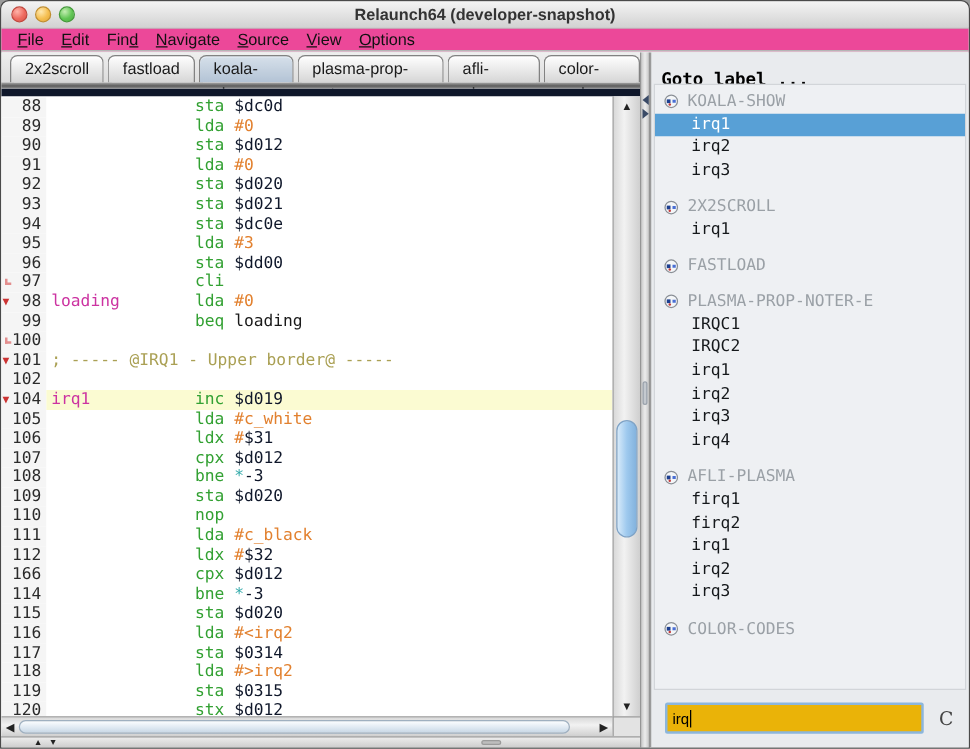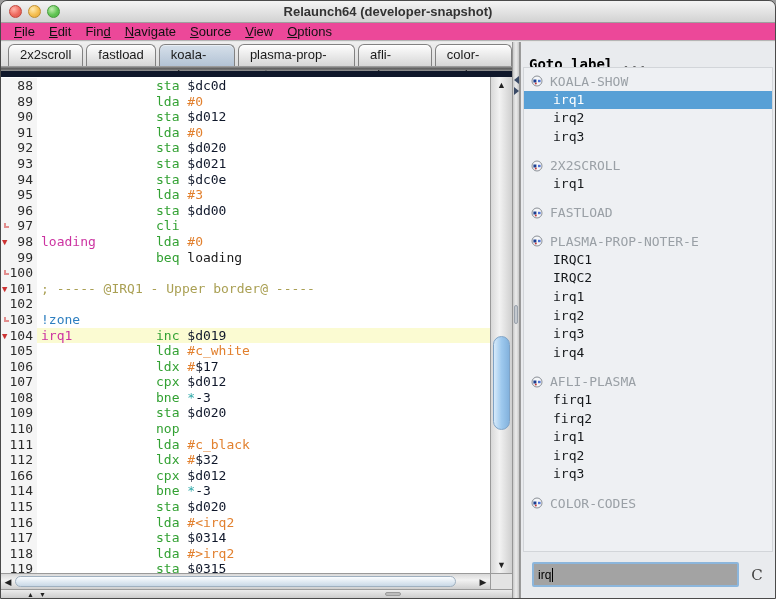"103" div.line { html: <div><span>103<span></span></span><span><span>!zone</span></span></div> -> none }
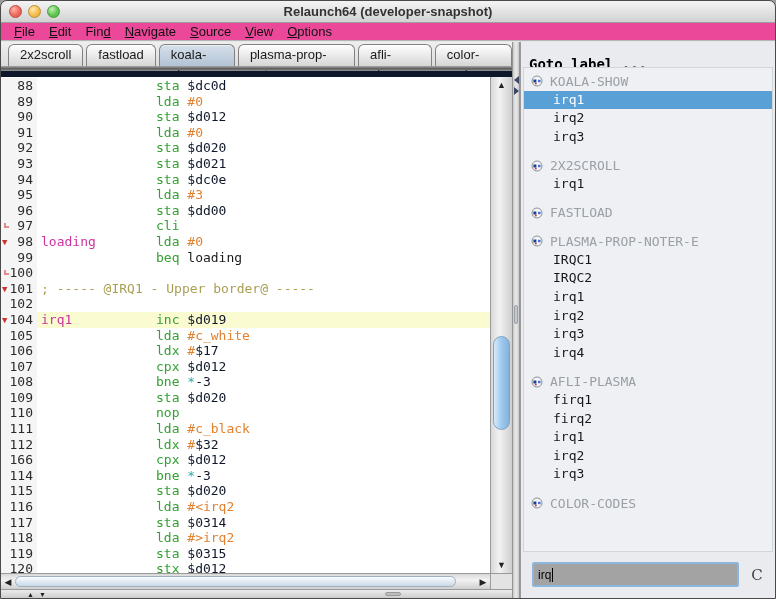"$17" span.tk-addr { text: $17 -> $31 }
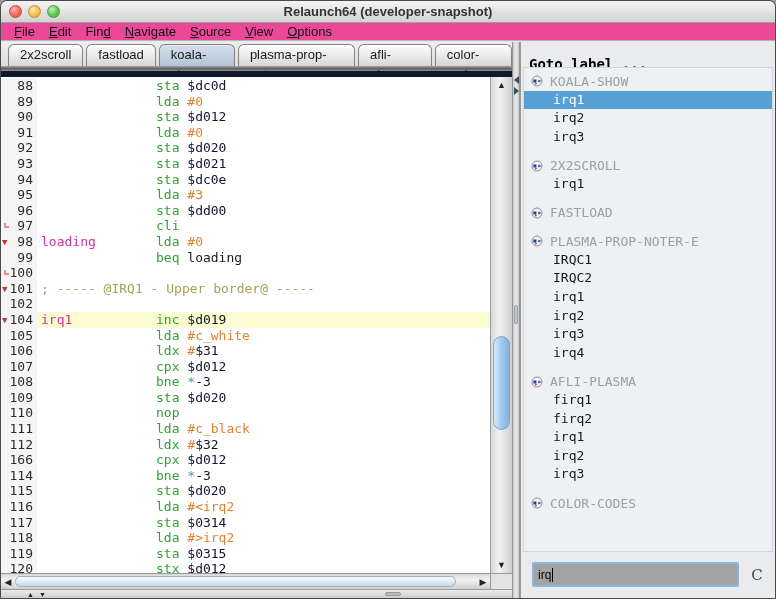"irq" .goto-search { background: #a3a3a3 -> #eab308 }
